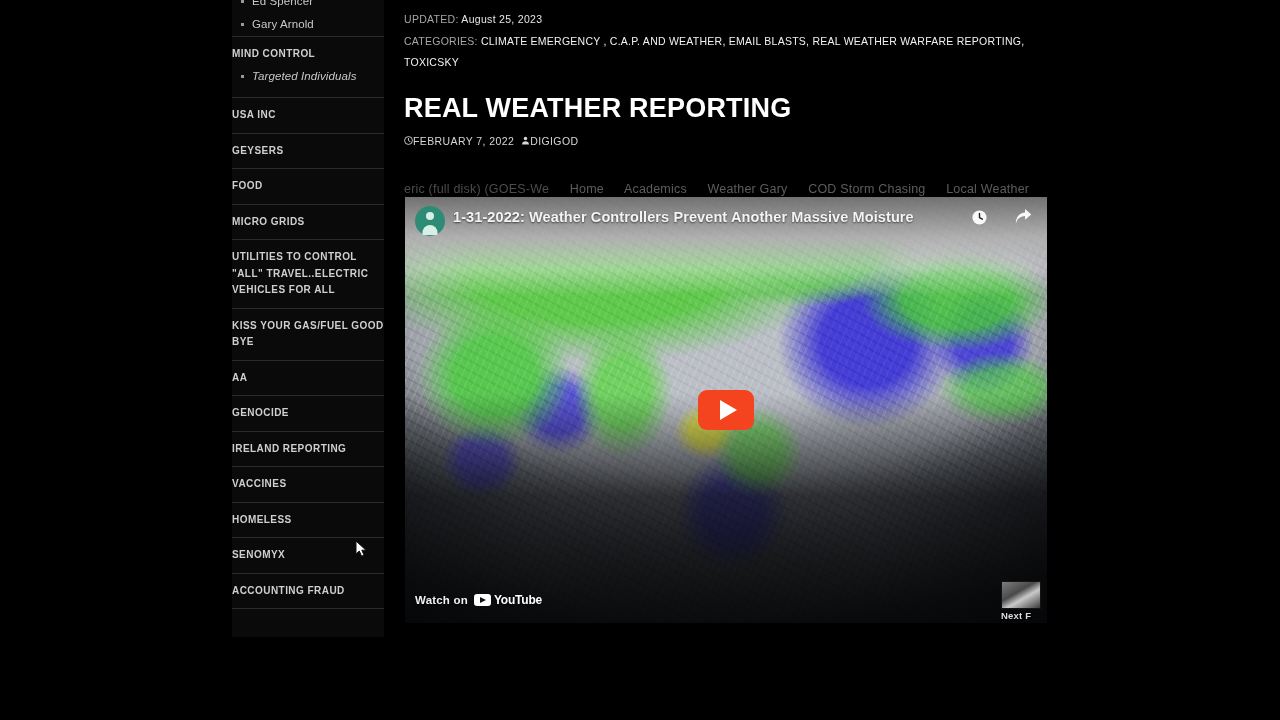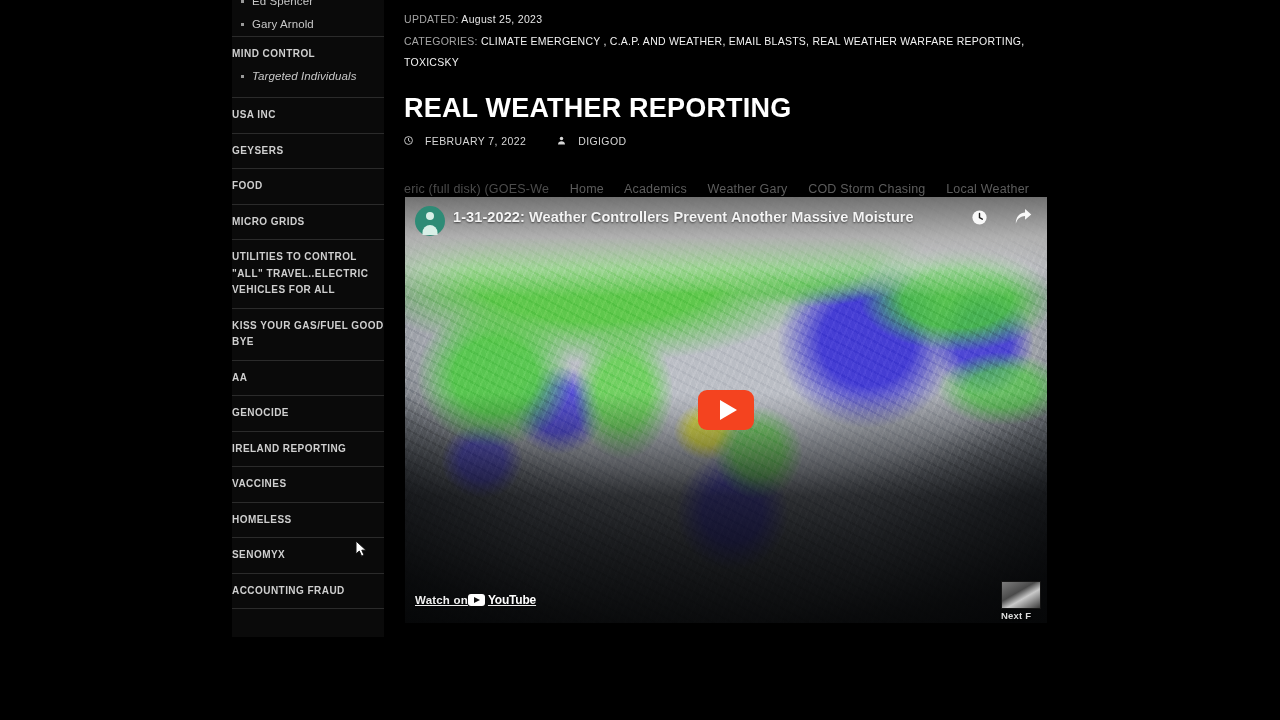"FEBRUARY 7, 2022" .byline { gap: 12px -> 0 }
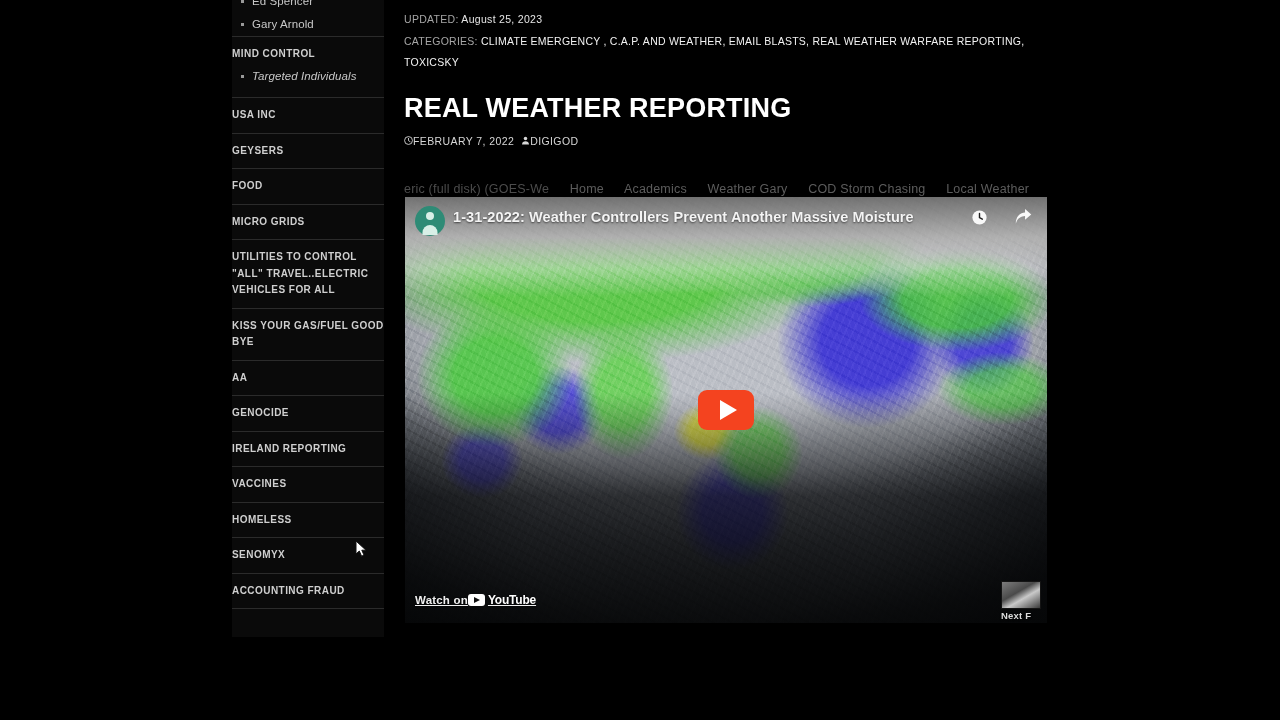"Watch on" .watch-on { gap: none -> 6px; text-decoration: underline -> none }
